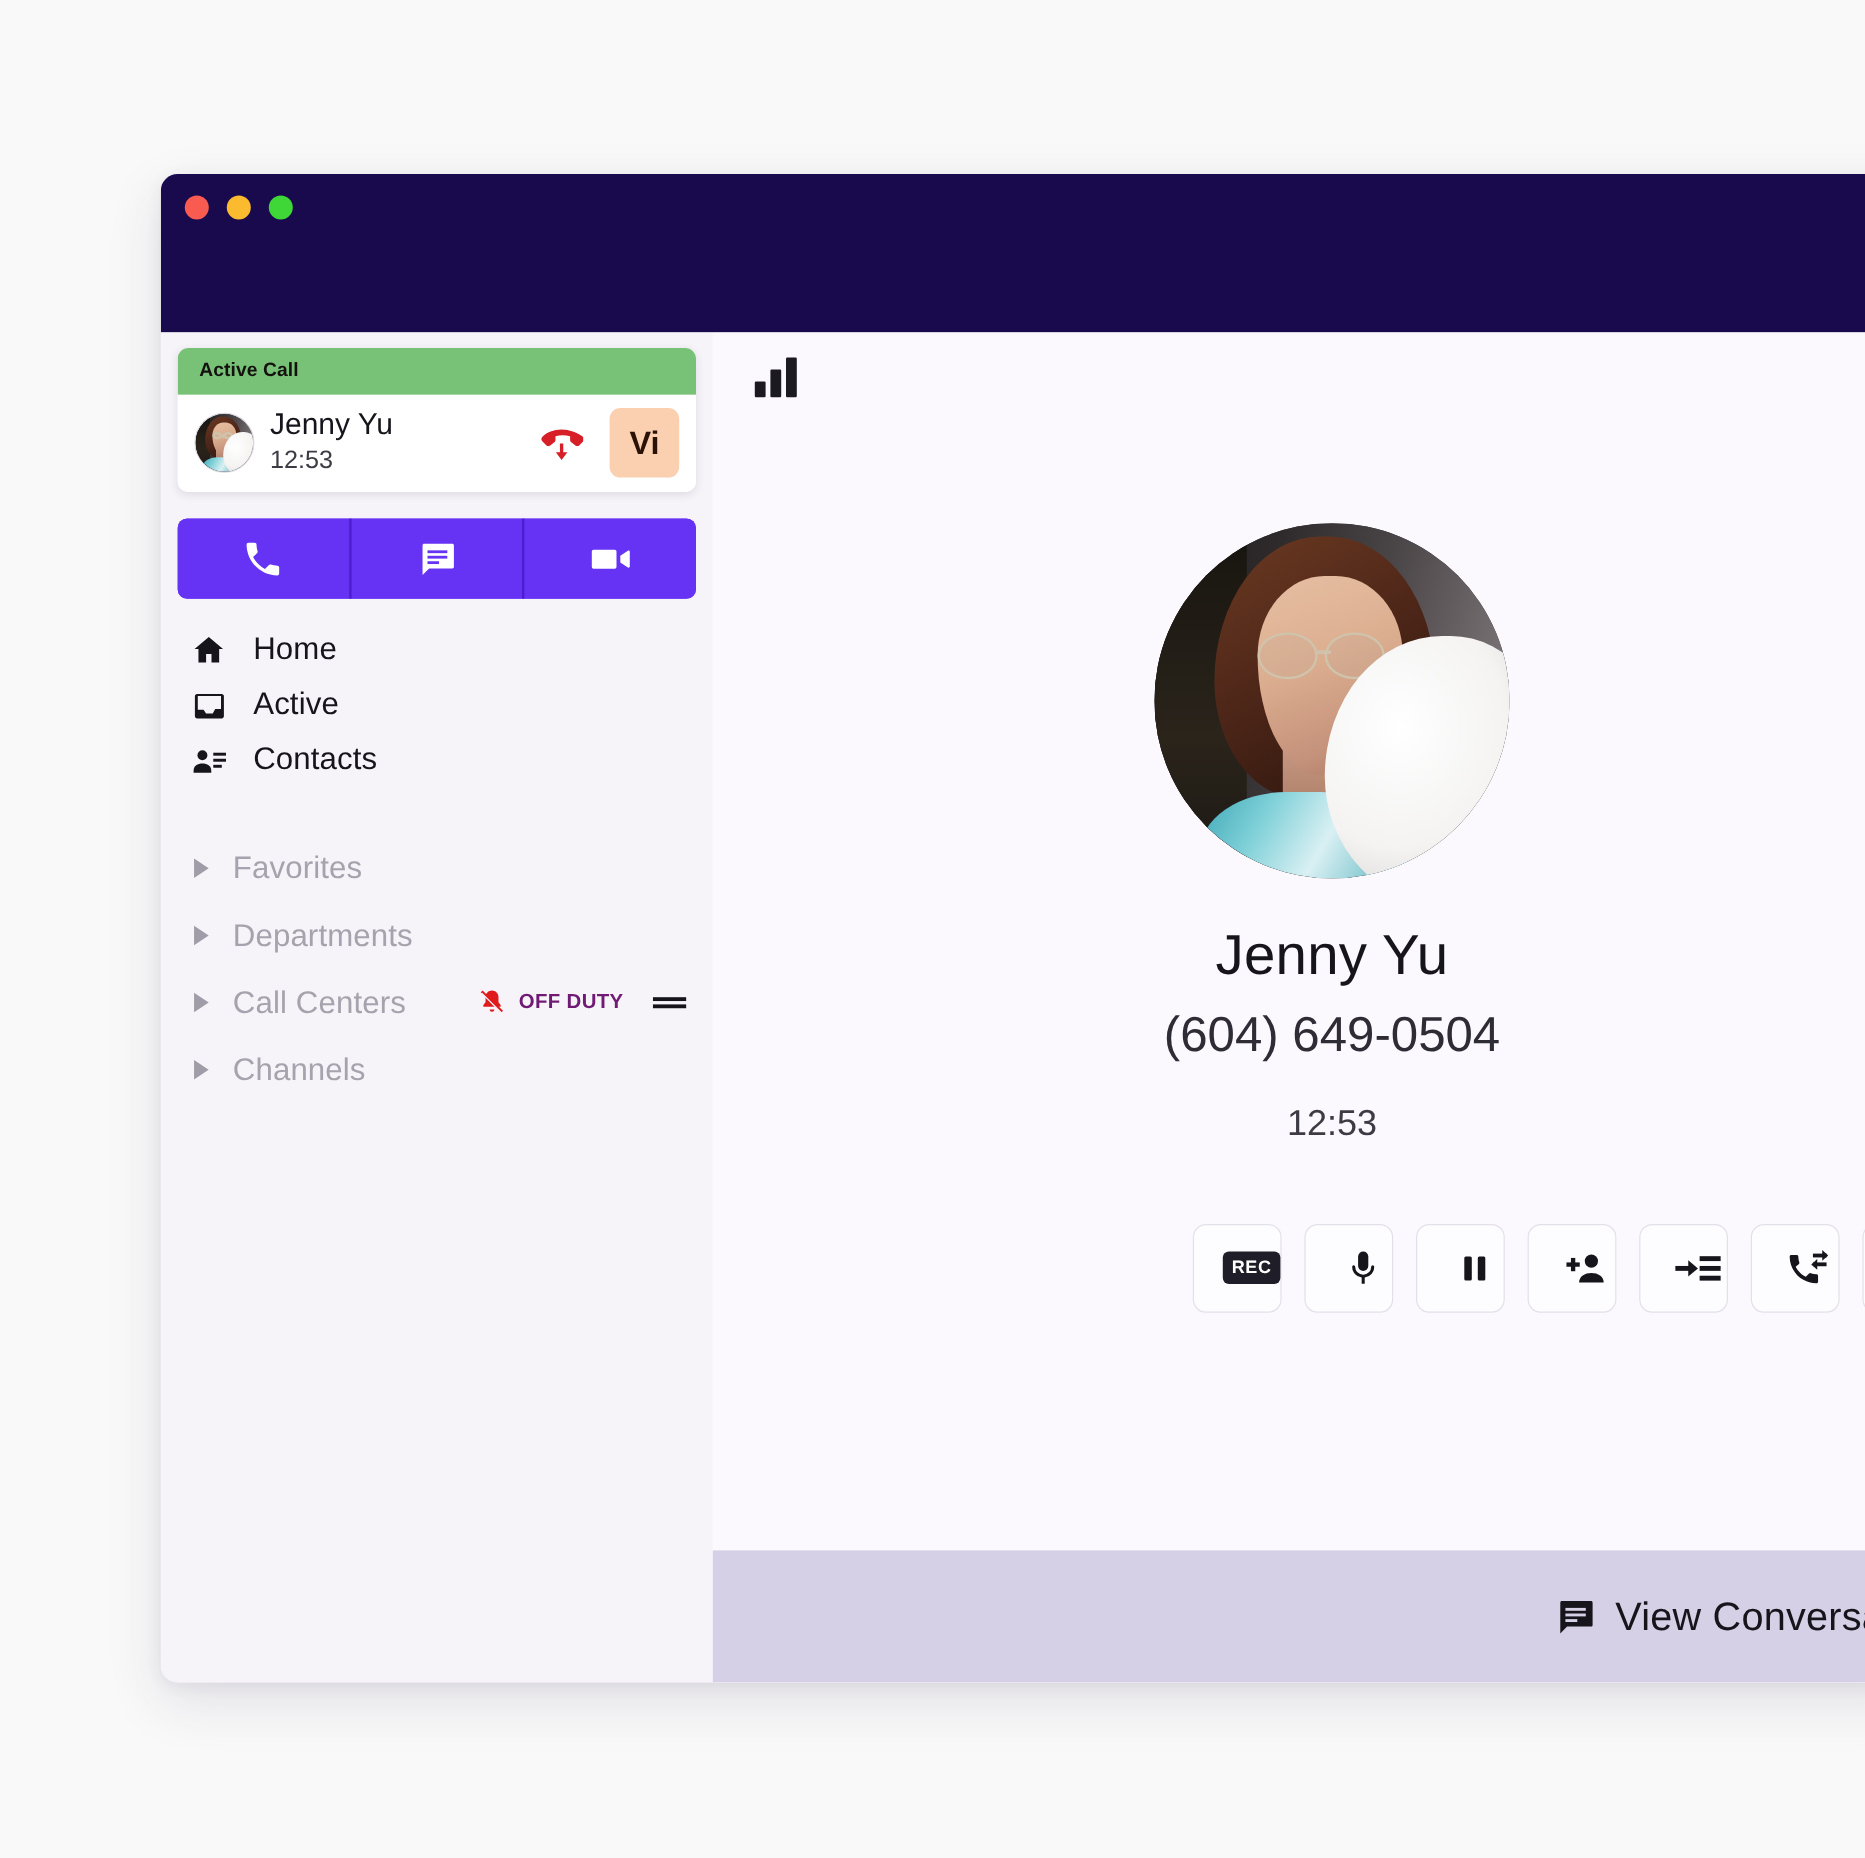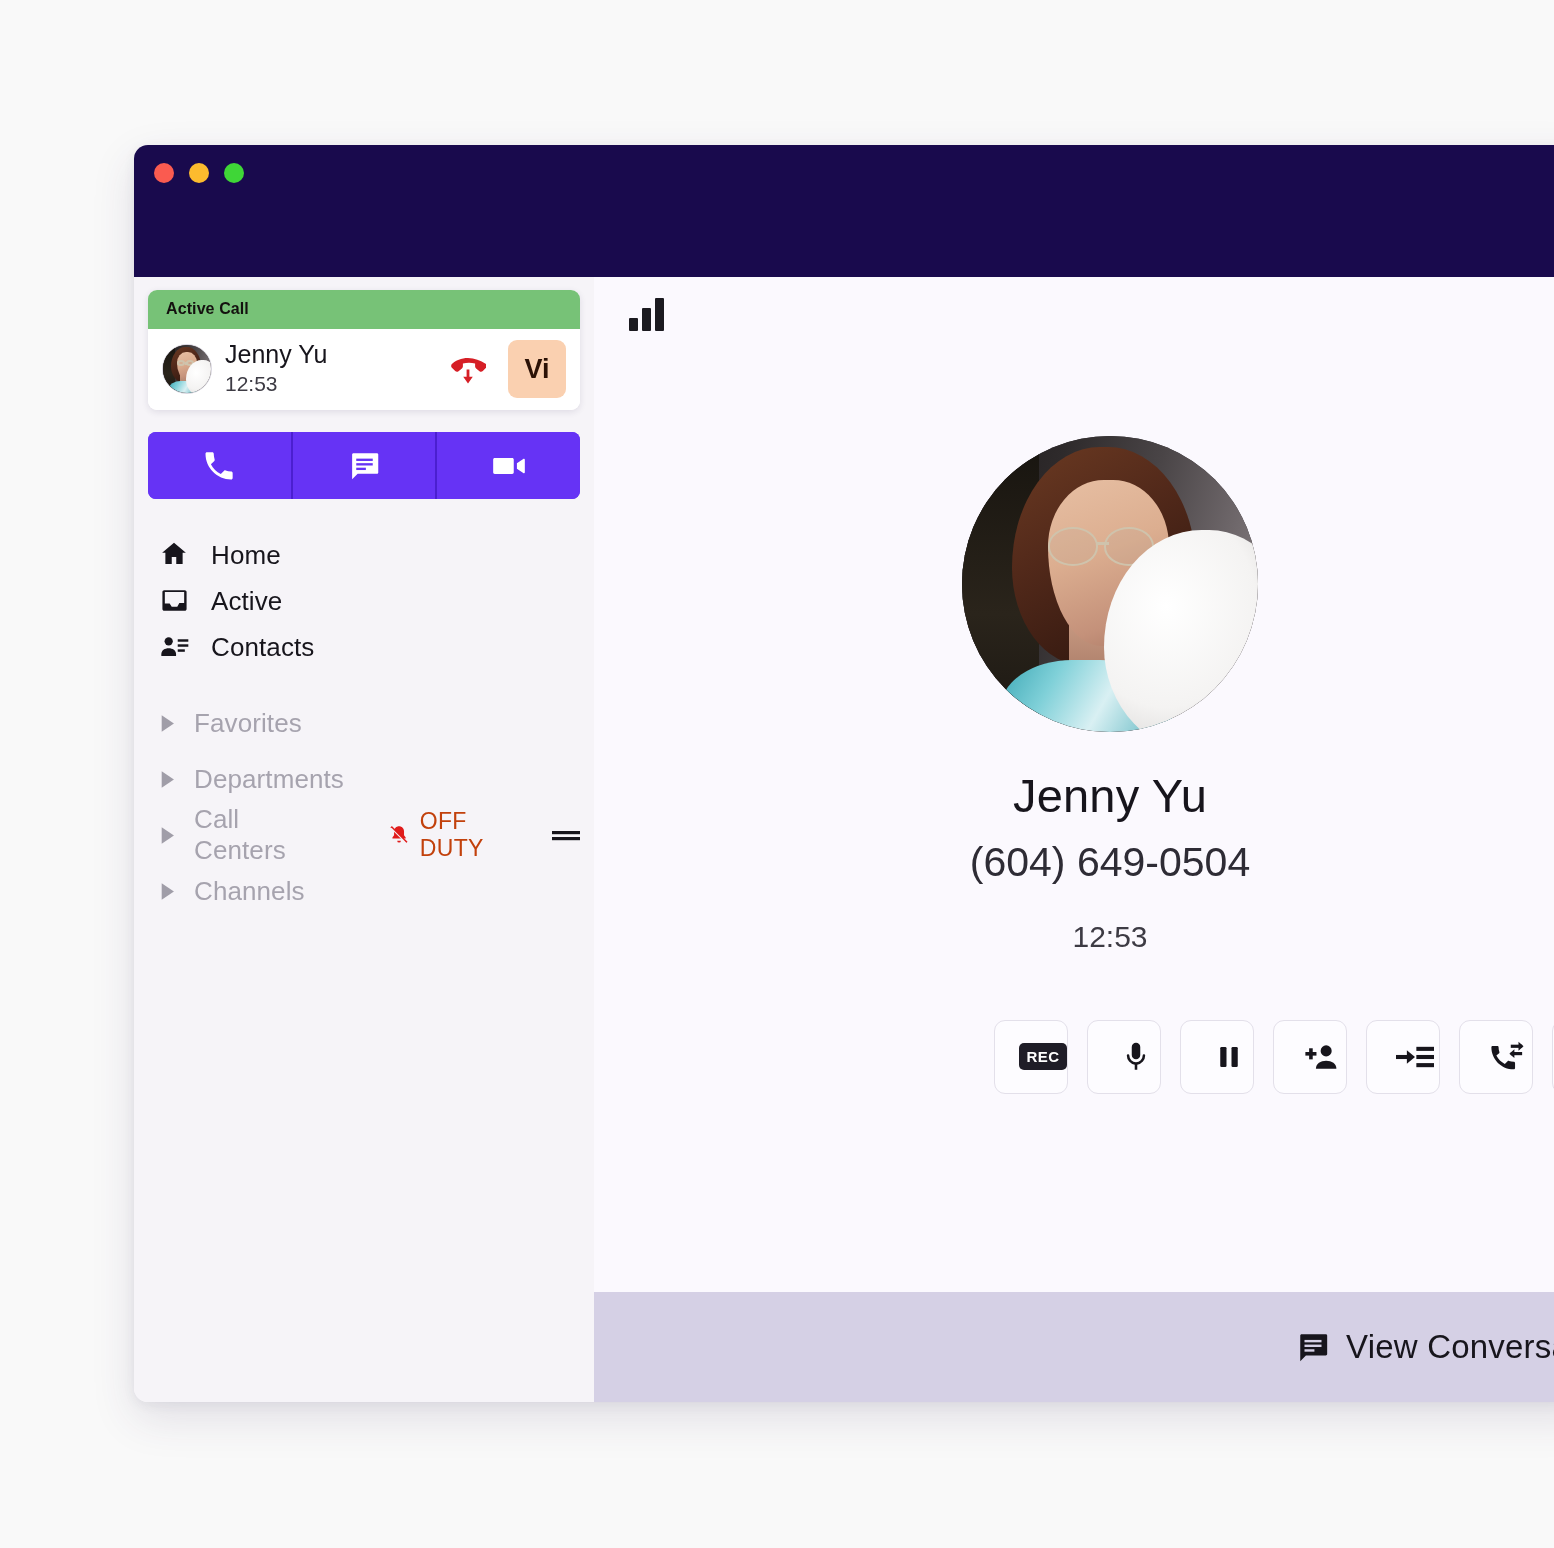"Home" .nav-item { align-items: flex-end -> flex-start }
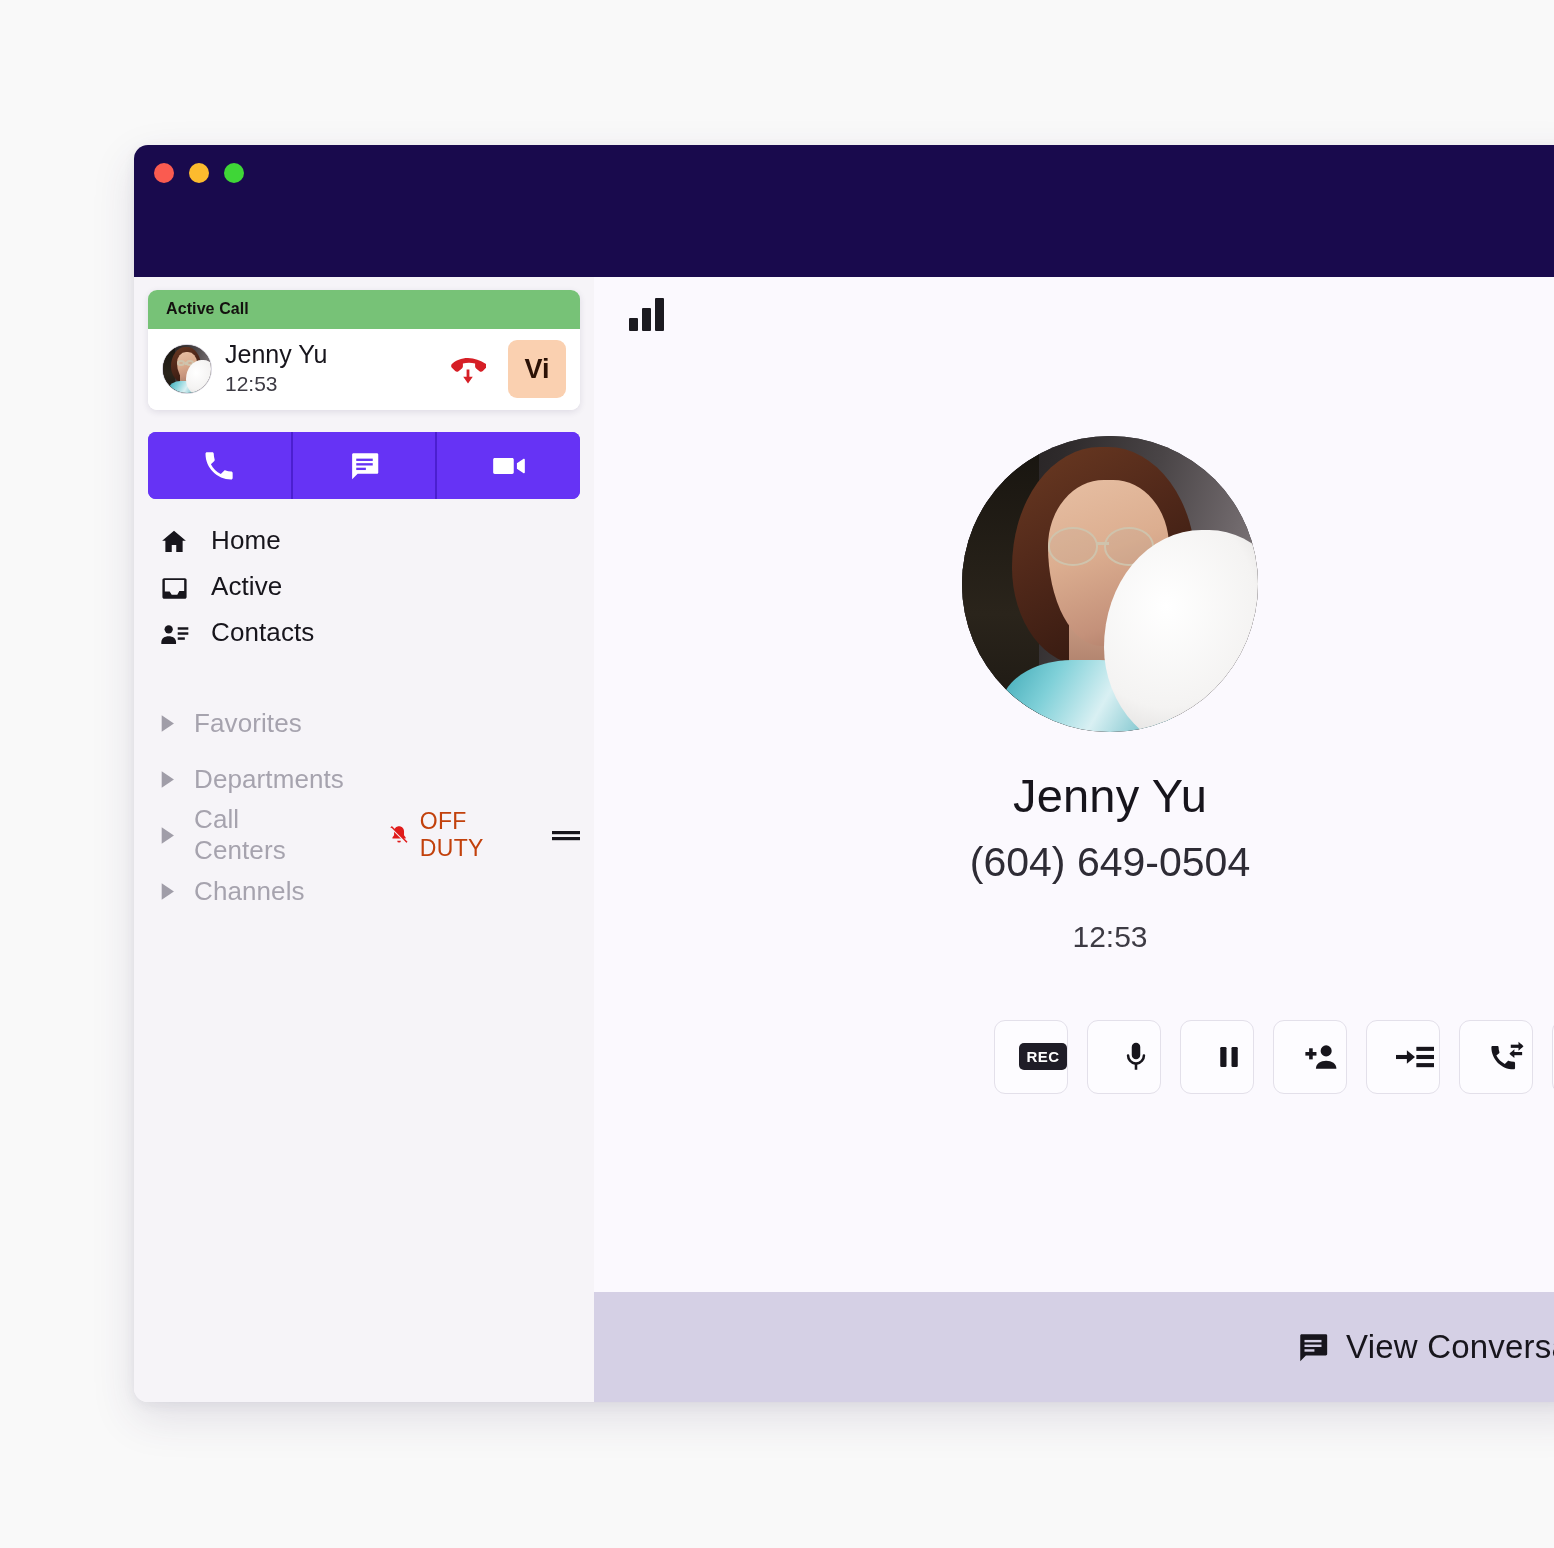"OFF DUTY" .duty-text { color: #c2410c -> #701a75; font-size: 23px -> 17px; font-weight: normal -> bold }
